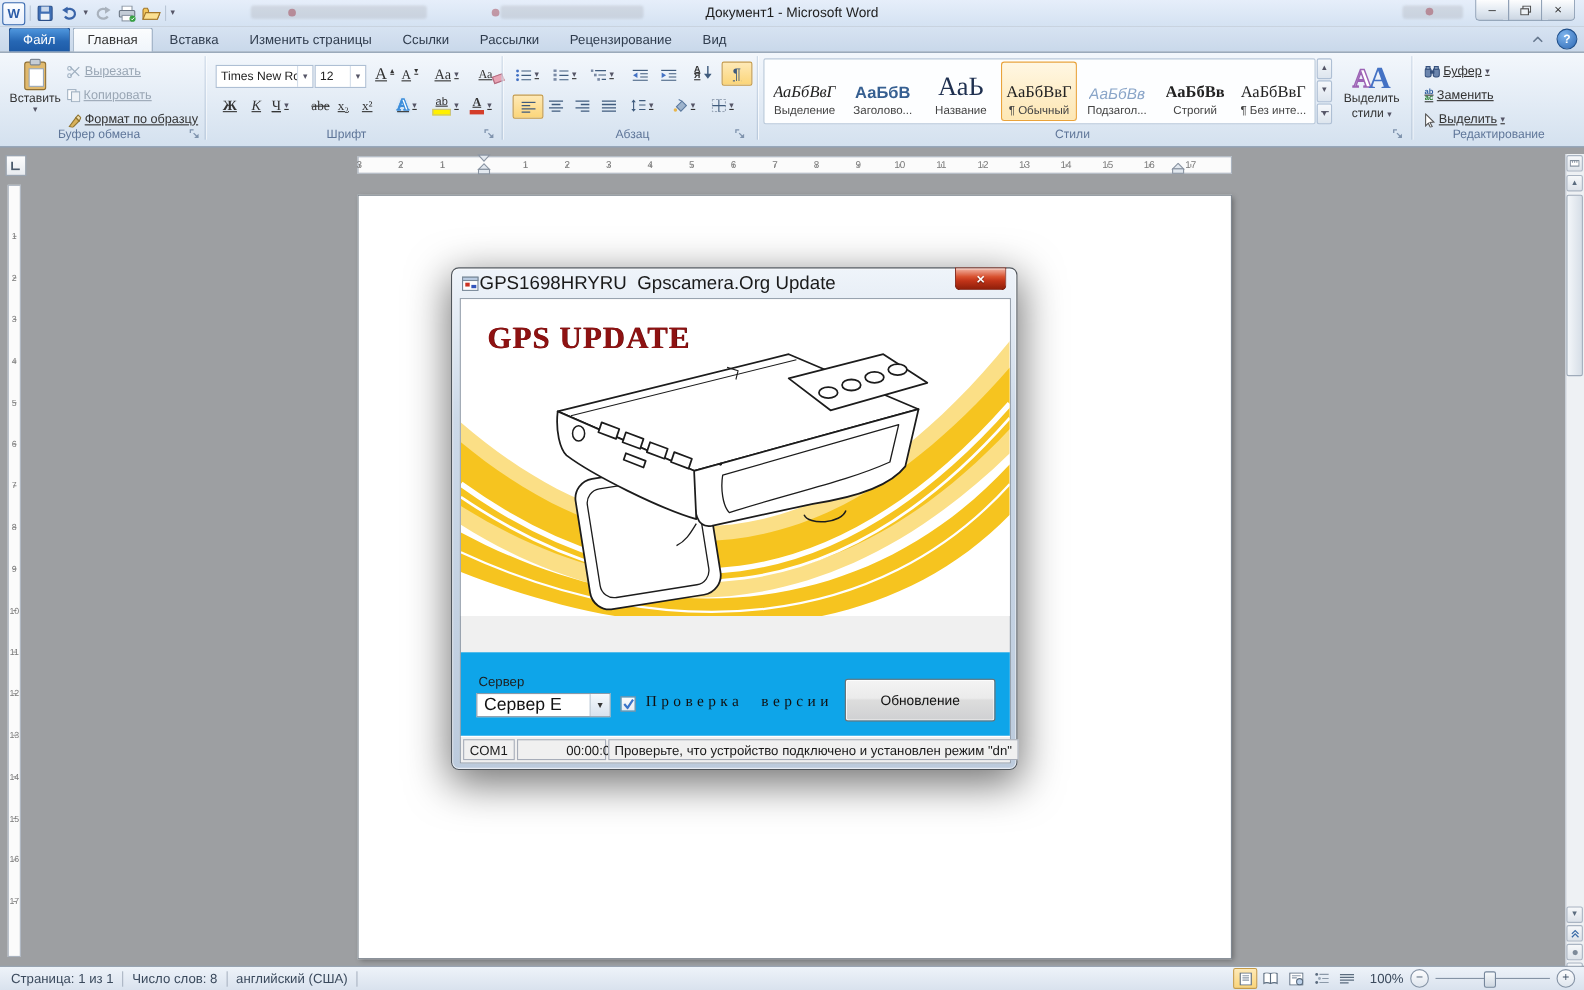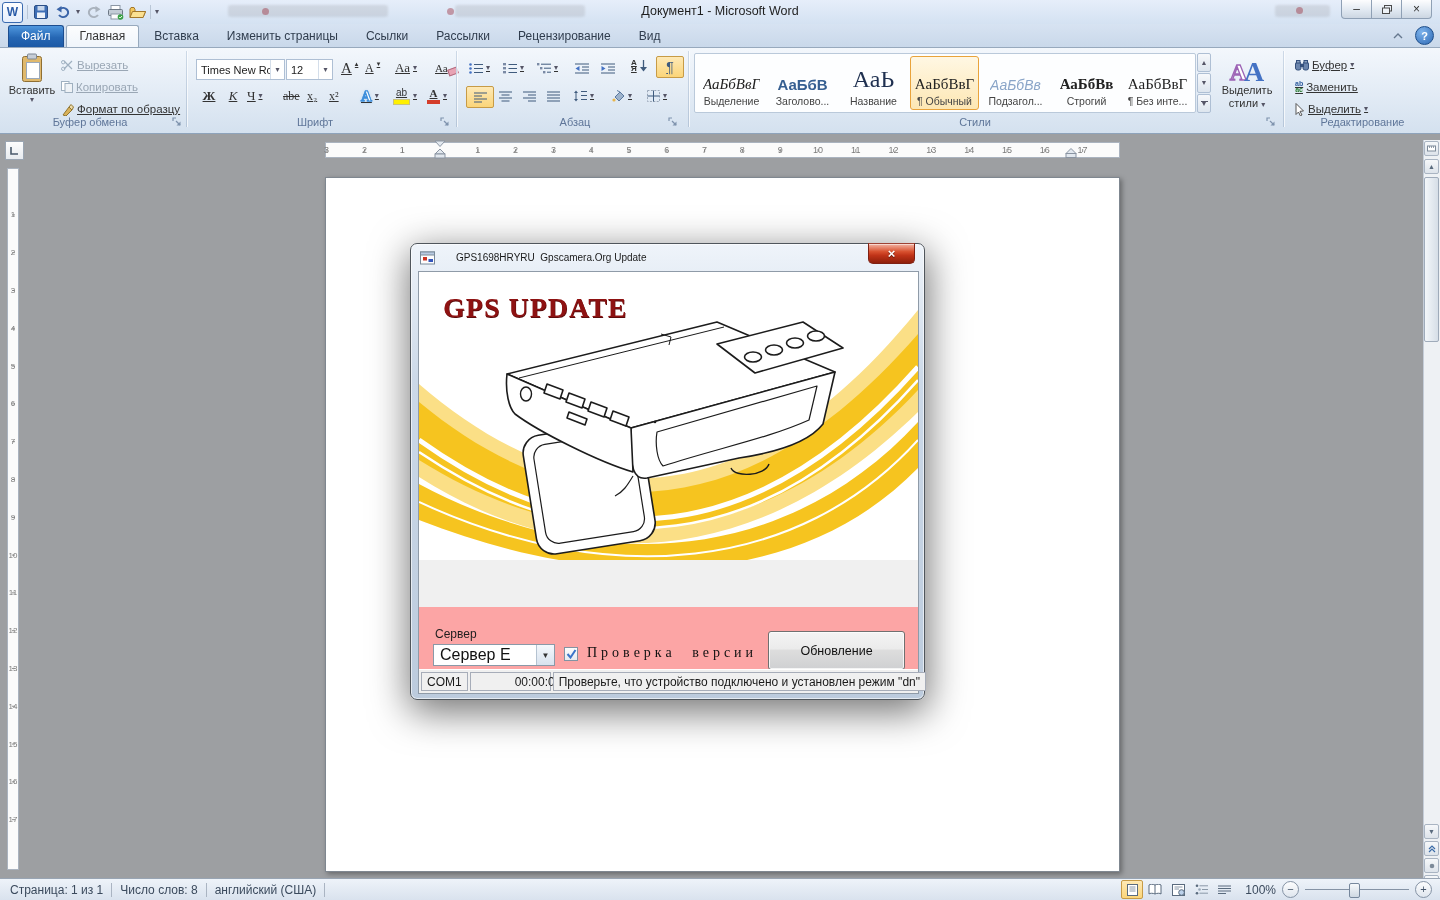"GPS1698HRYRU Gpscamera.Org Update" .dtext { font-size: 10px -> 17px; margin-left: 20px -> 0 }
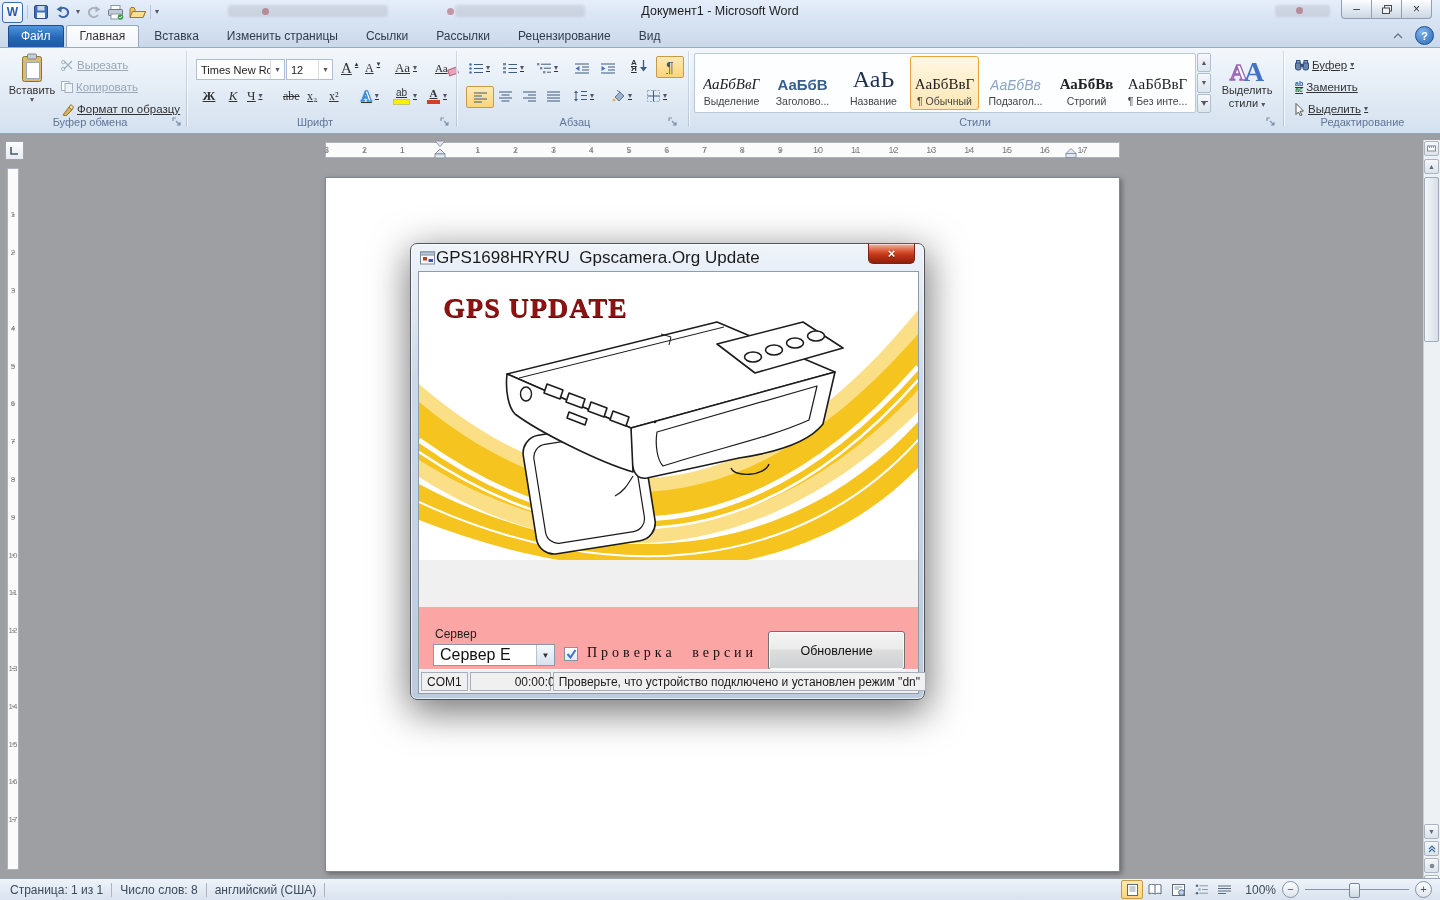"Сервер" .dctrl { background: #fca5a5 -> #0ea5e9; top: 335px -> 321px }
